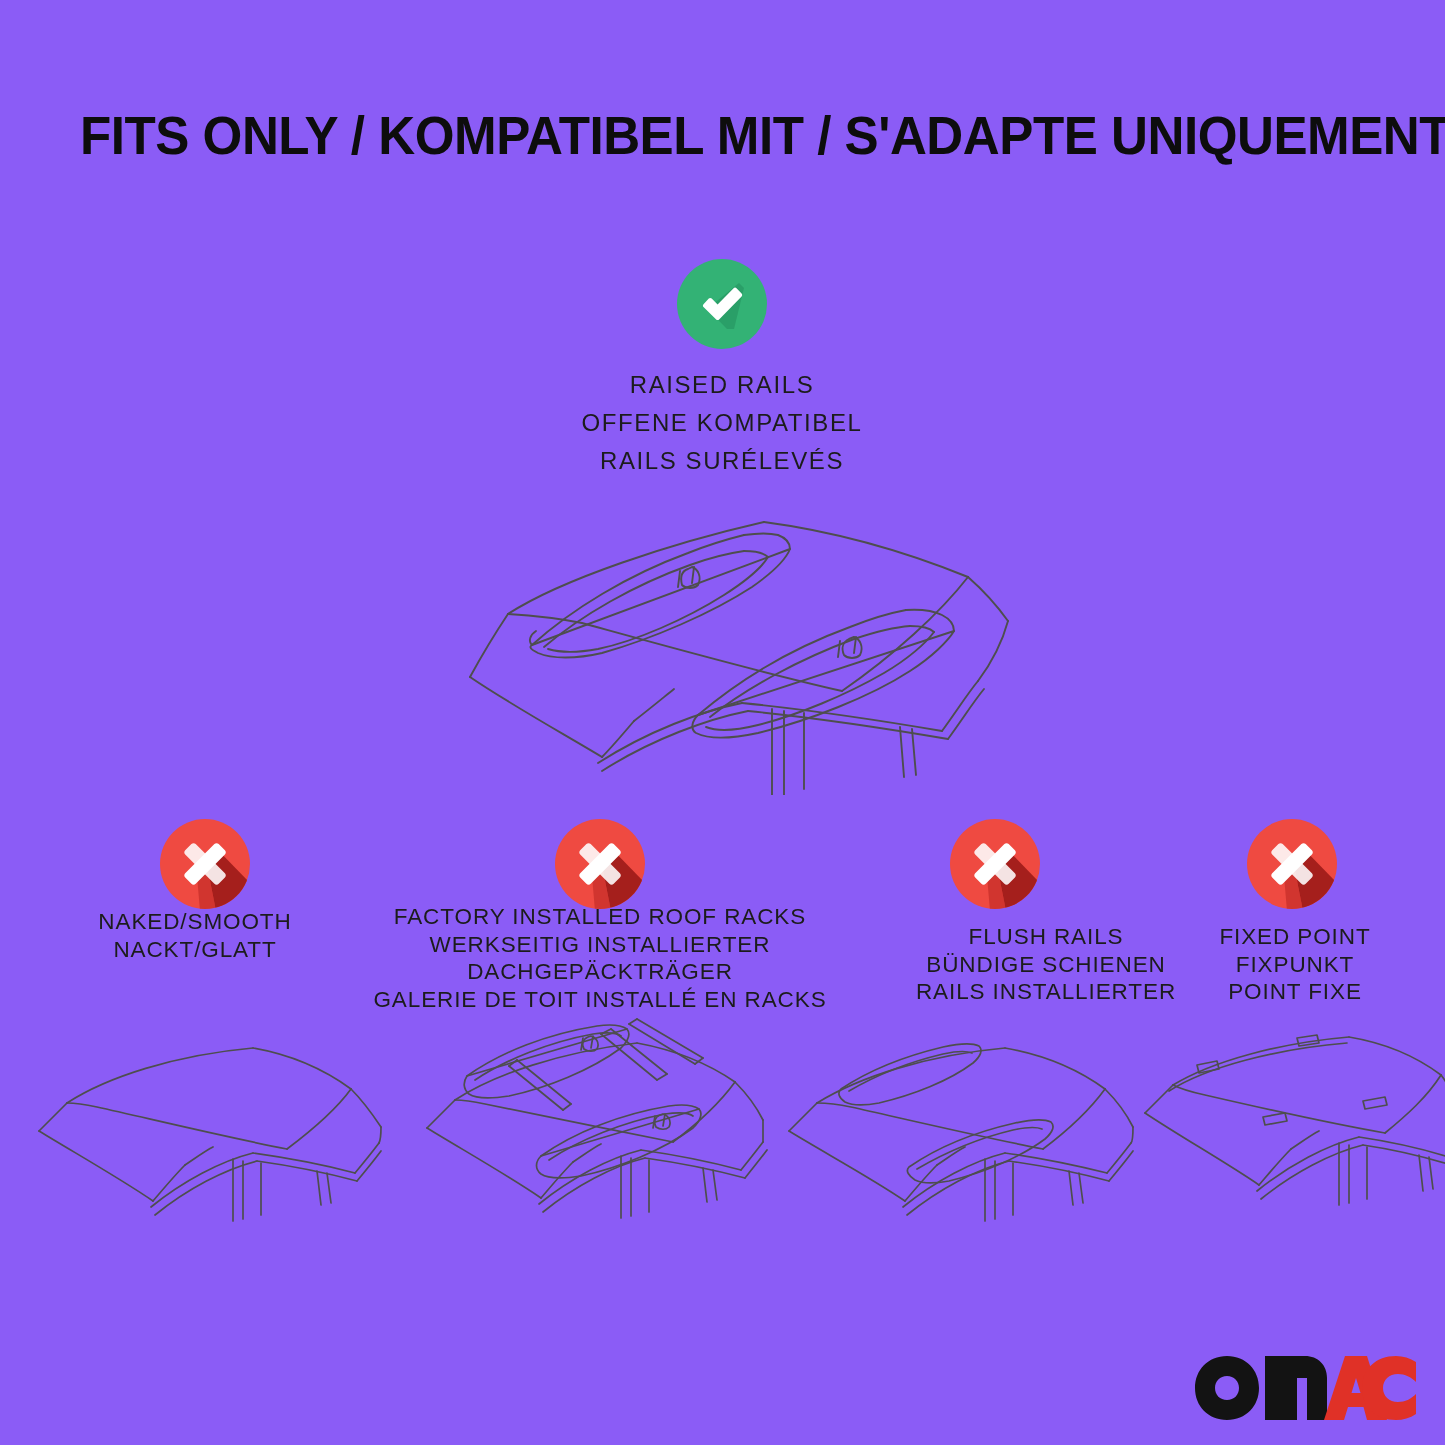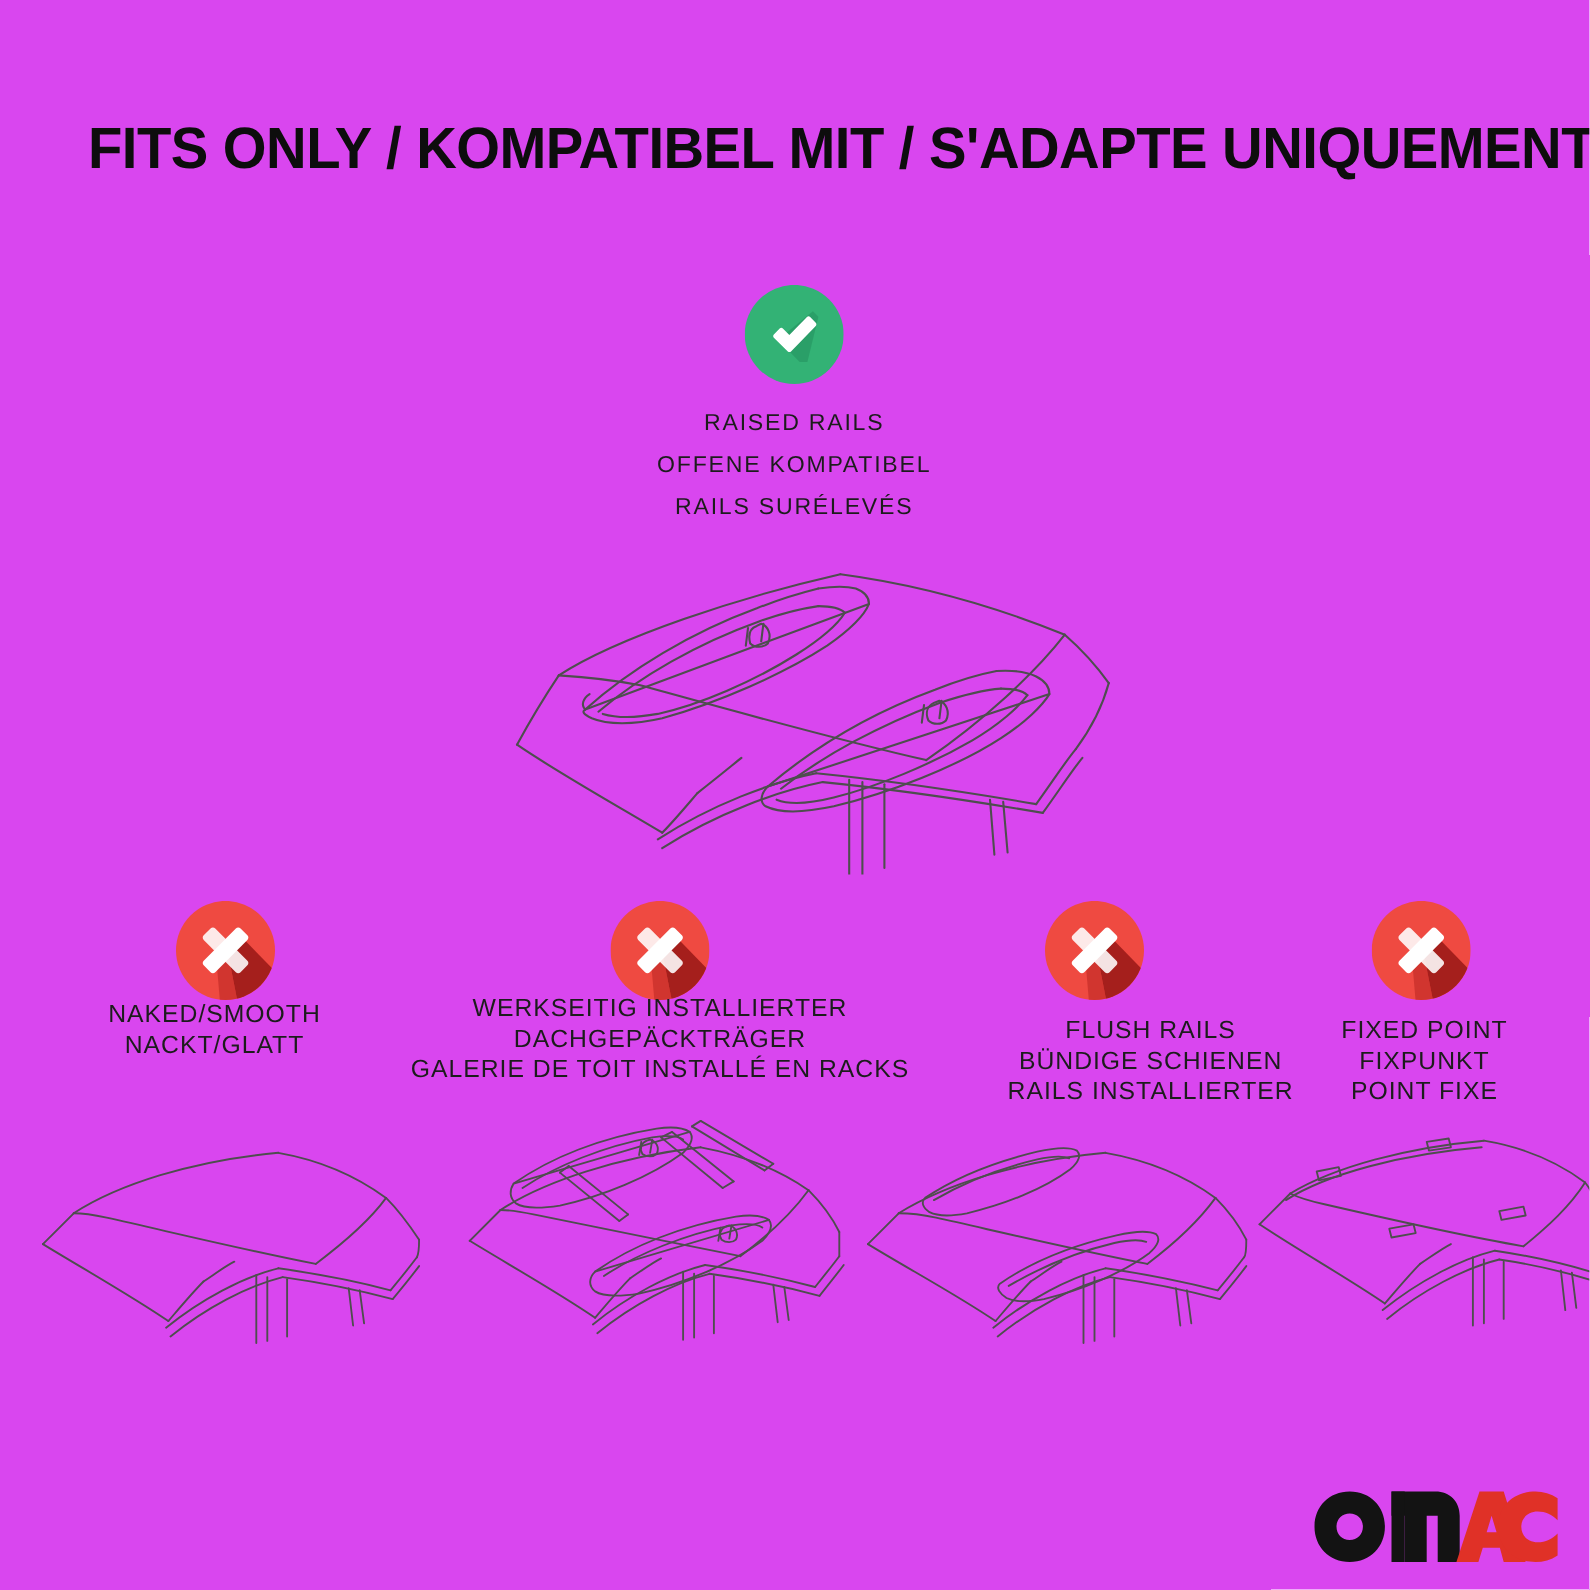"FITS ONLY / KOMPATIBEL MIT" #page { background: #d946ef -> #8b5cf6 }
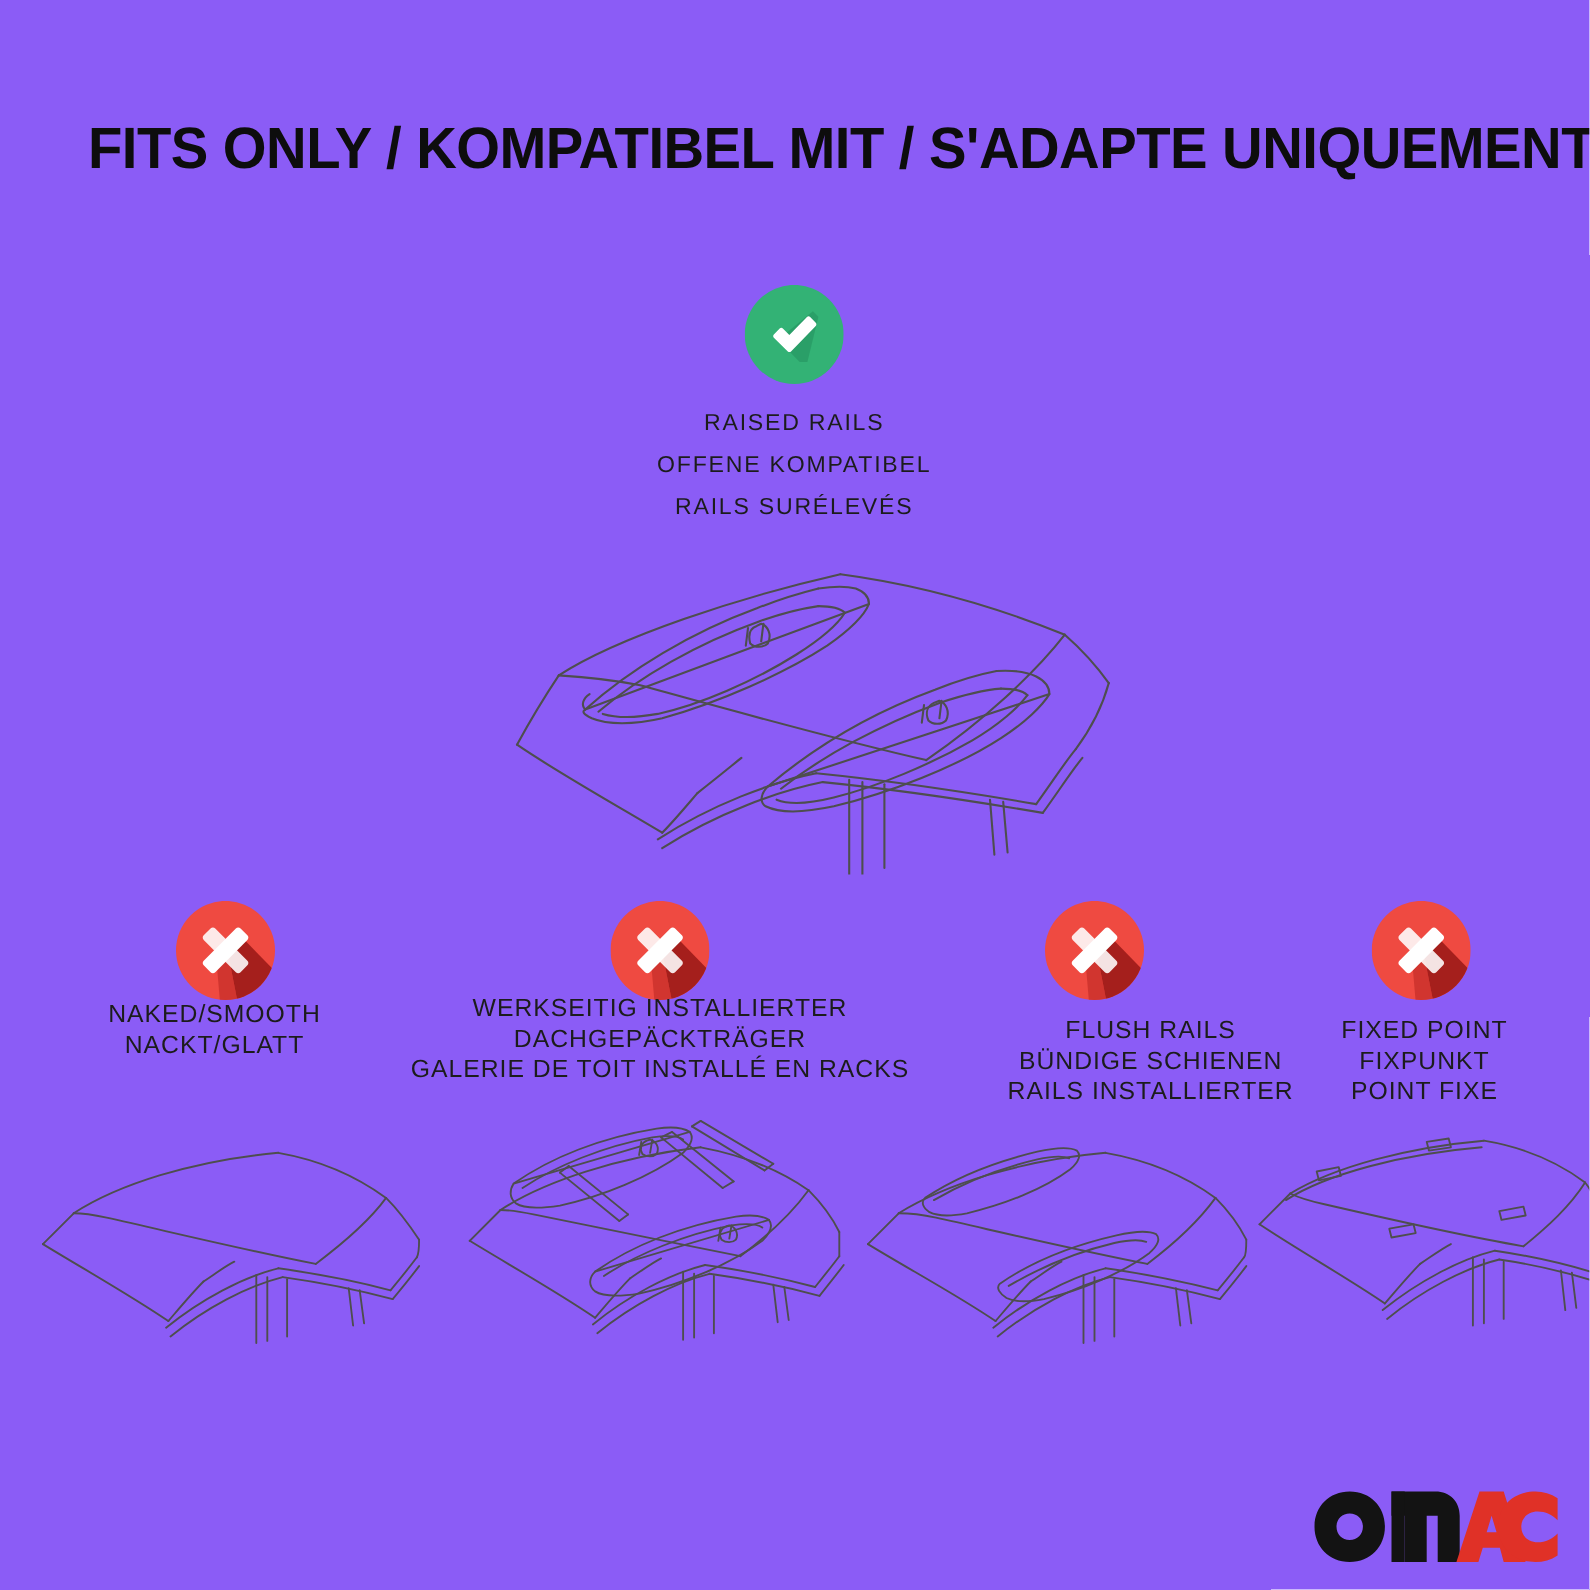"RAISED RAILS" .label-main { font-size: 21px -> 24px }
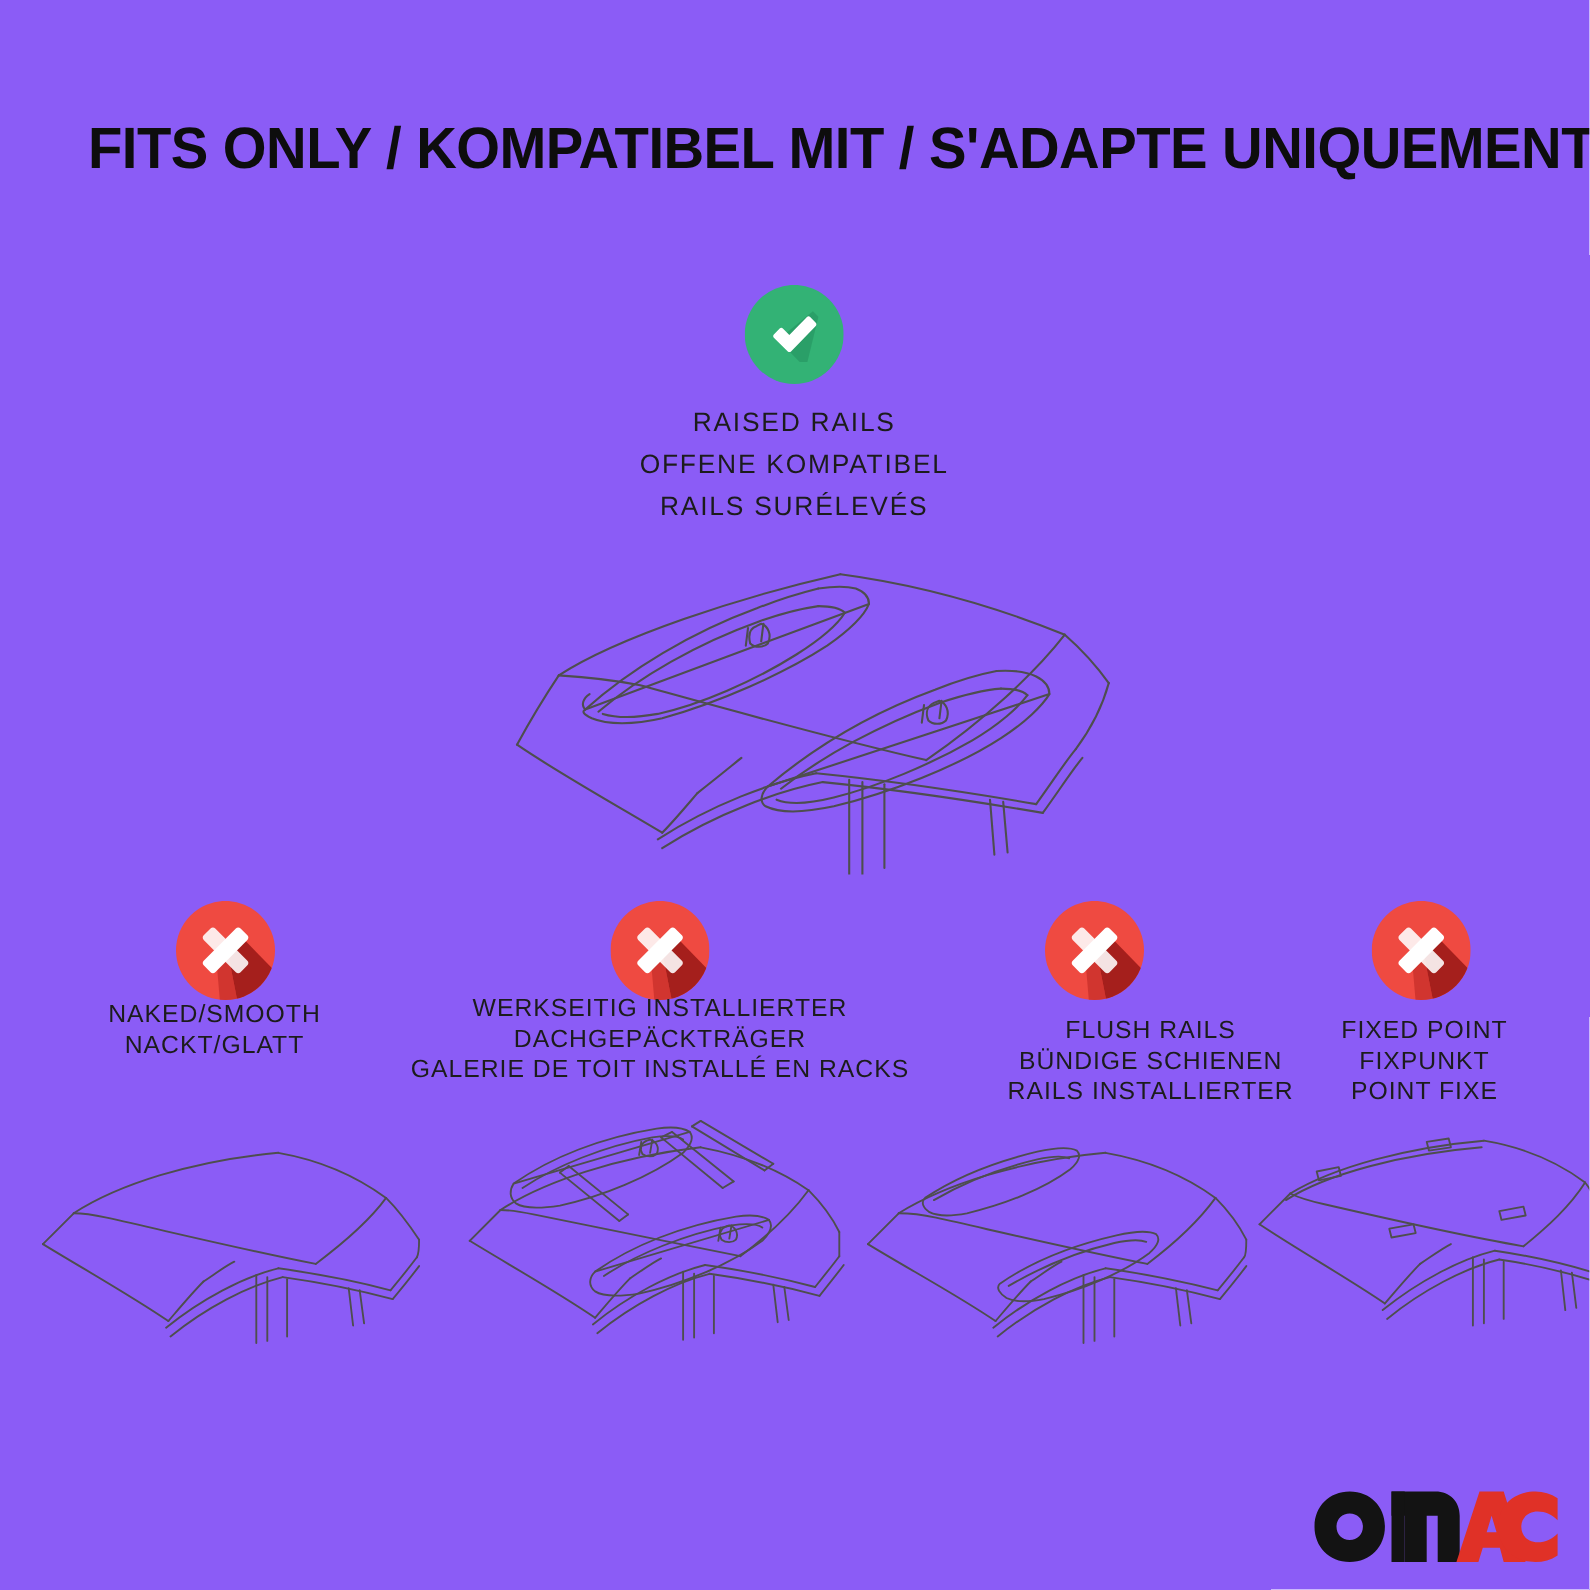"FACTORY INSTALLED ROOF RACKS" span.line { html: none -> <span>FACTORY INSTALLED ROOF RACKS</span> }
